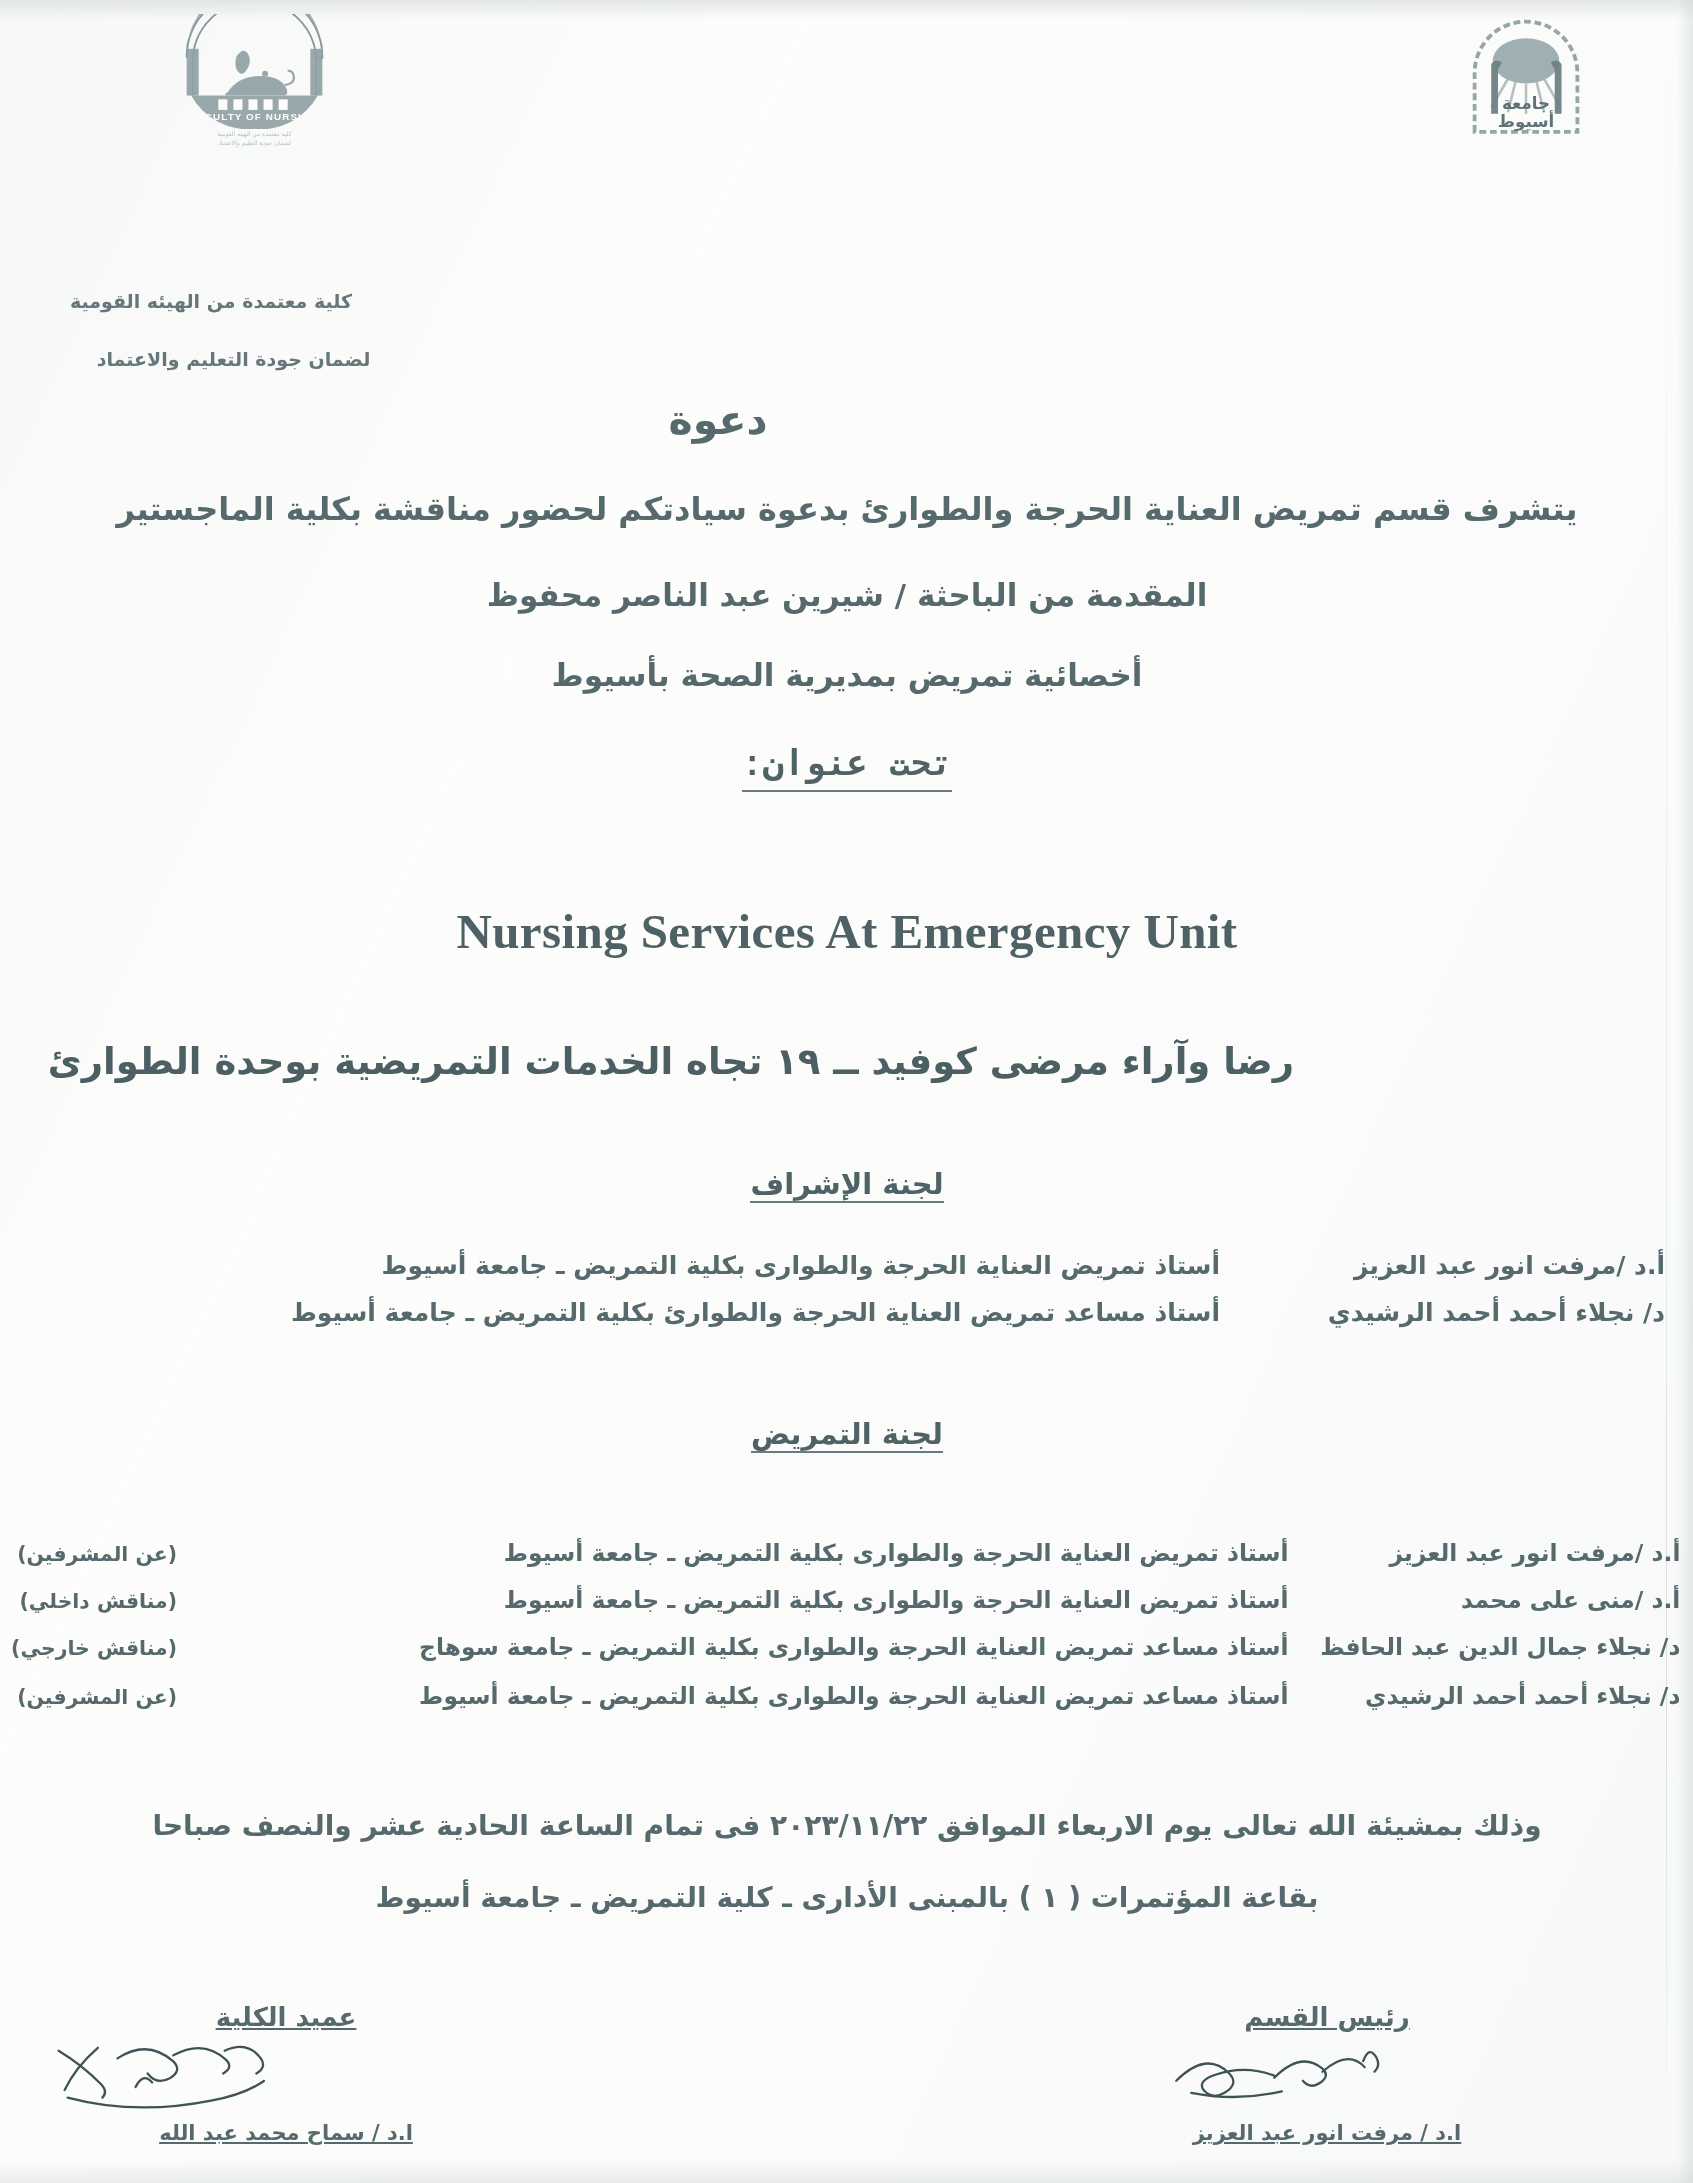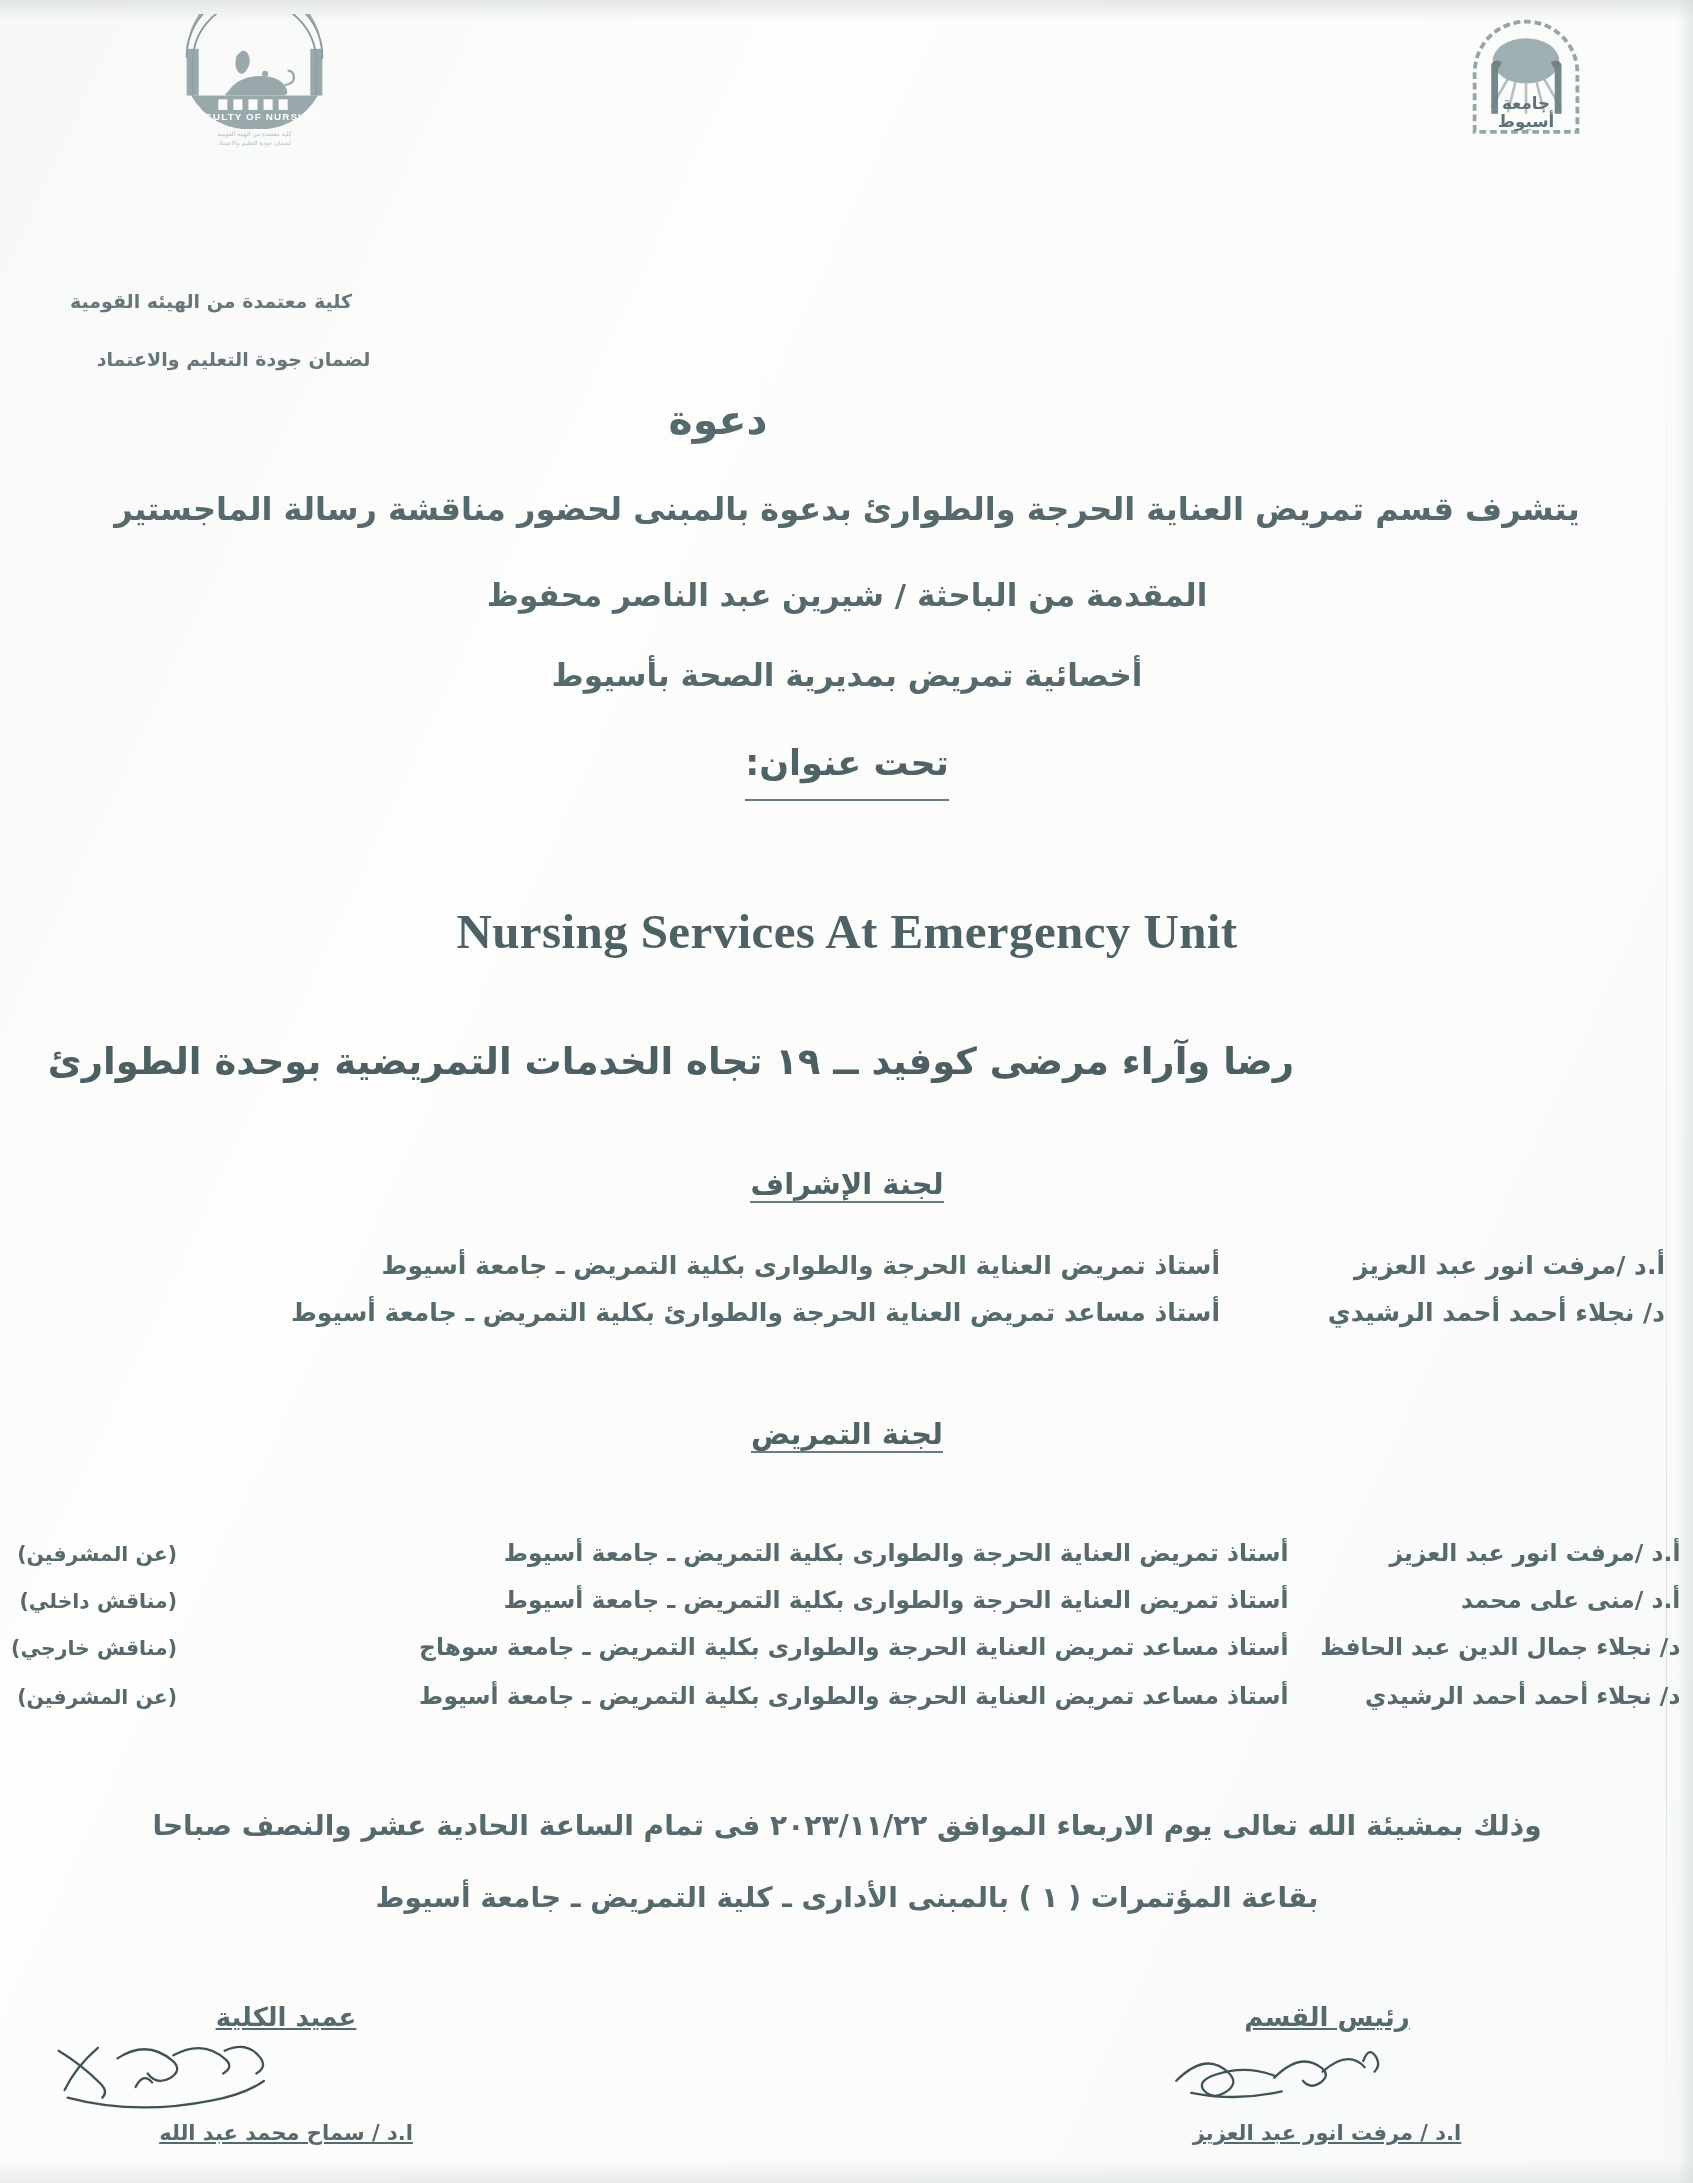"يتشرف قسم تمريض العناية الحرجة" div.line-intro { text: بالمبنى لحضور مناقشة رسالة -> سيادتكم لحضور مناقشة بكلية }
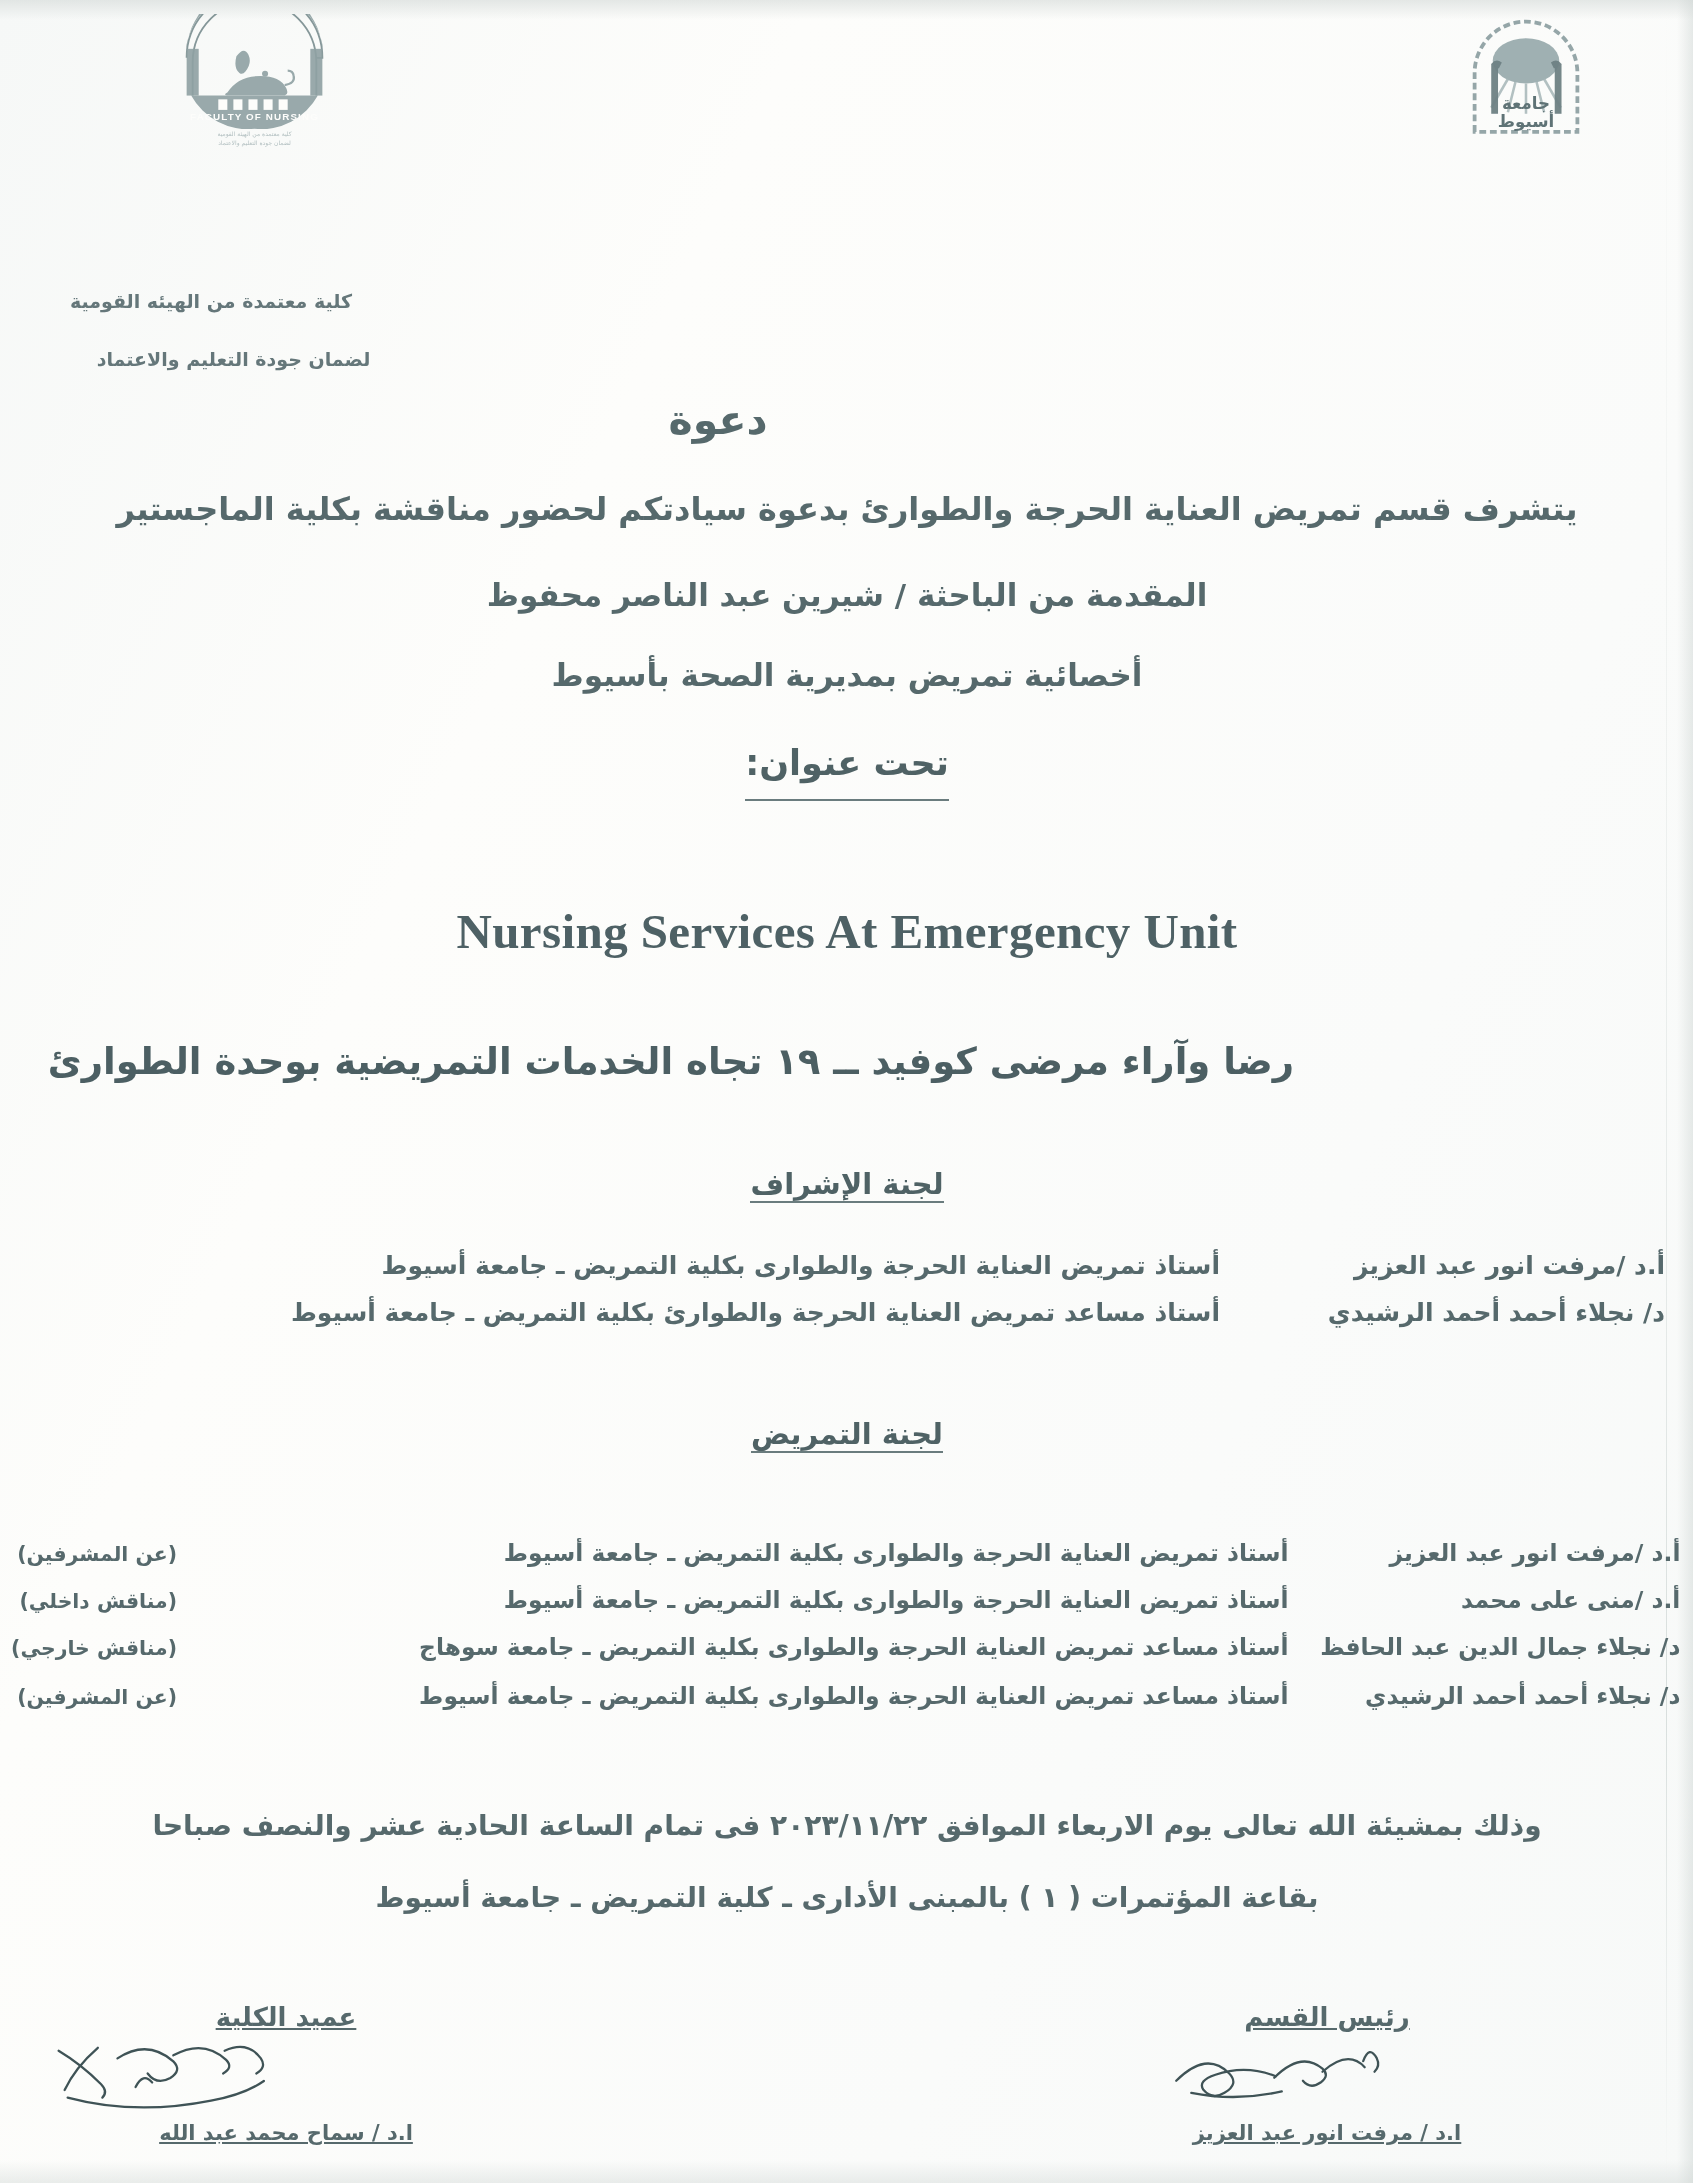"تحت عنوان:" .line-under span.u { font-family: none -> Liberation Mono, monospace; padding-bottom: 16px -> 4px }
